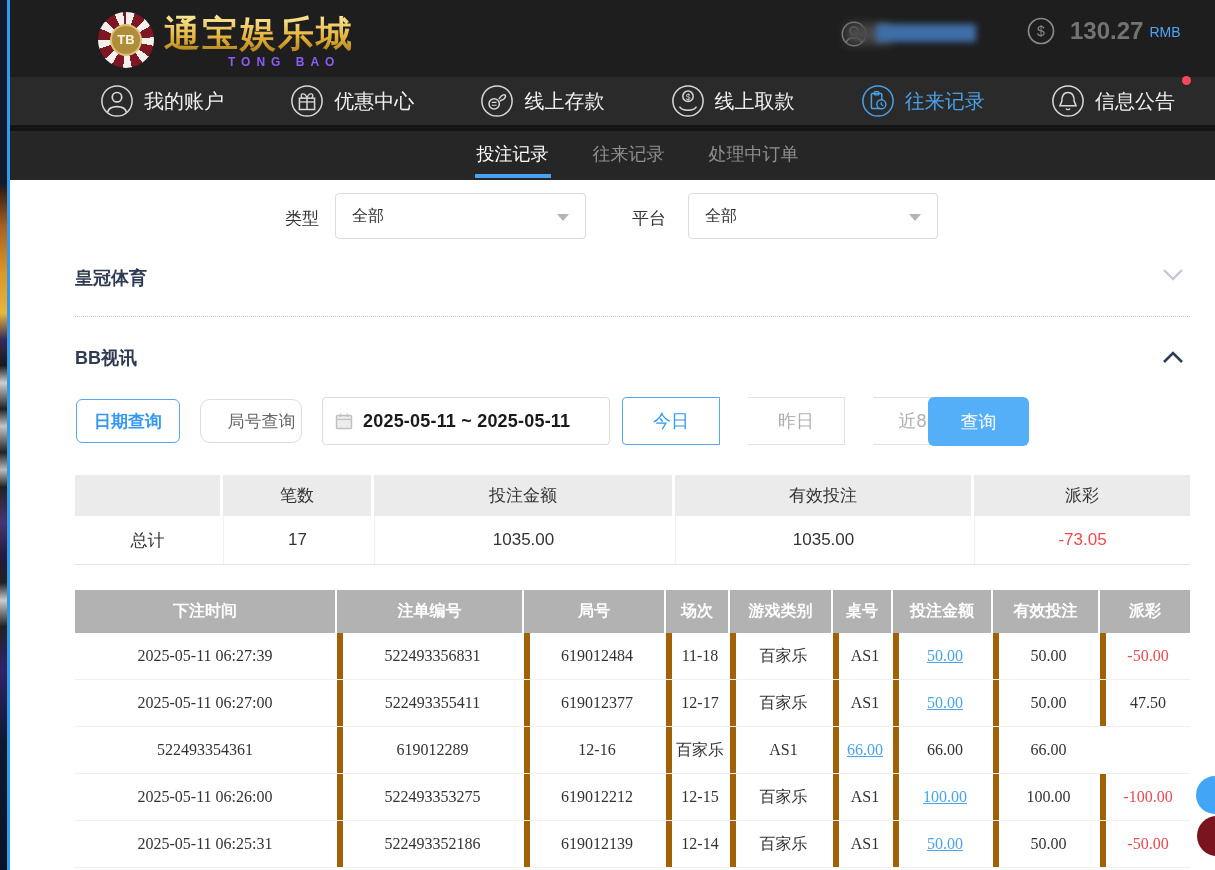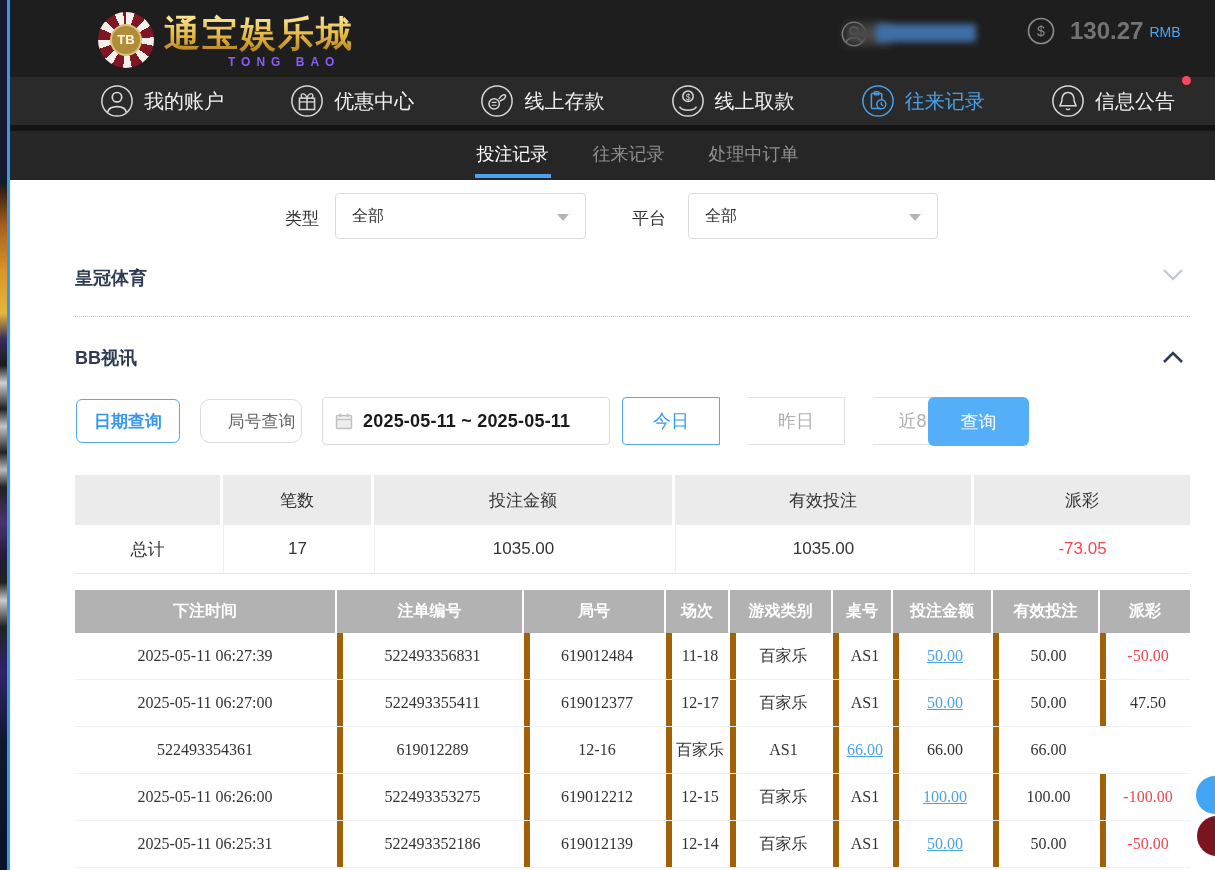"笔数" .sum-head .hc { height: 50px -> 41px }
